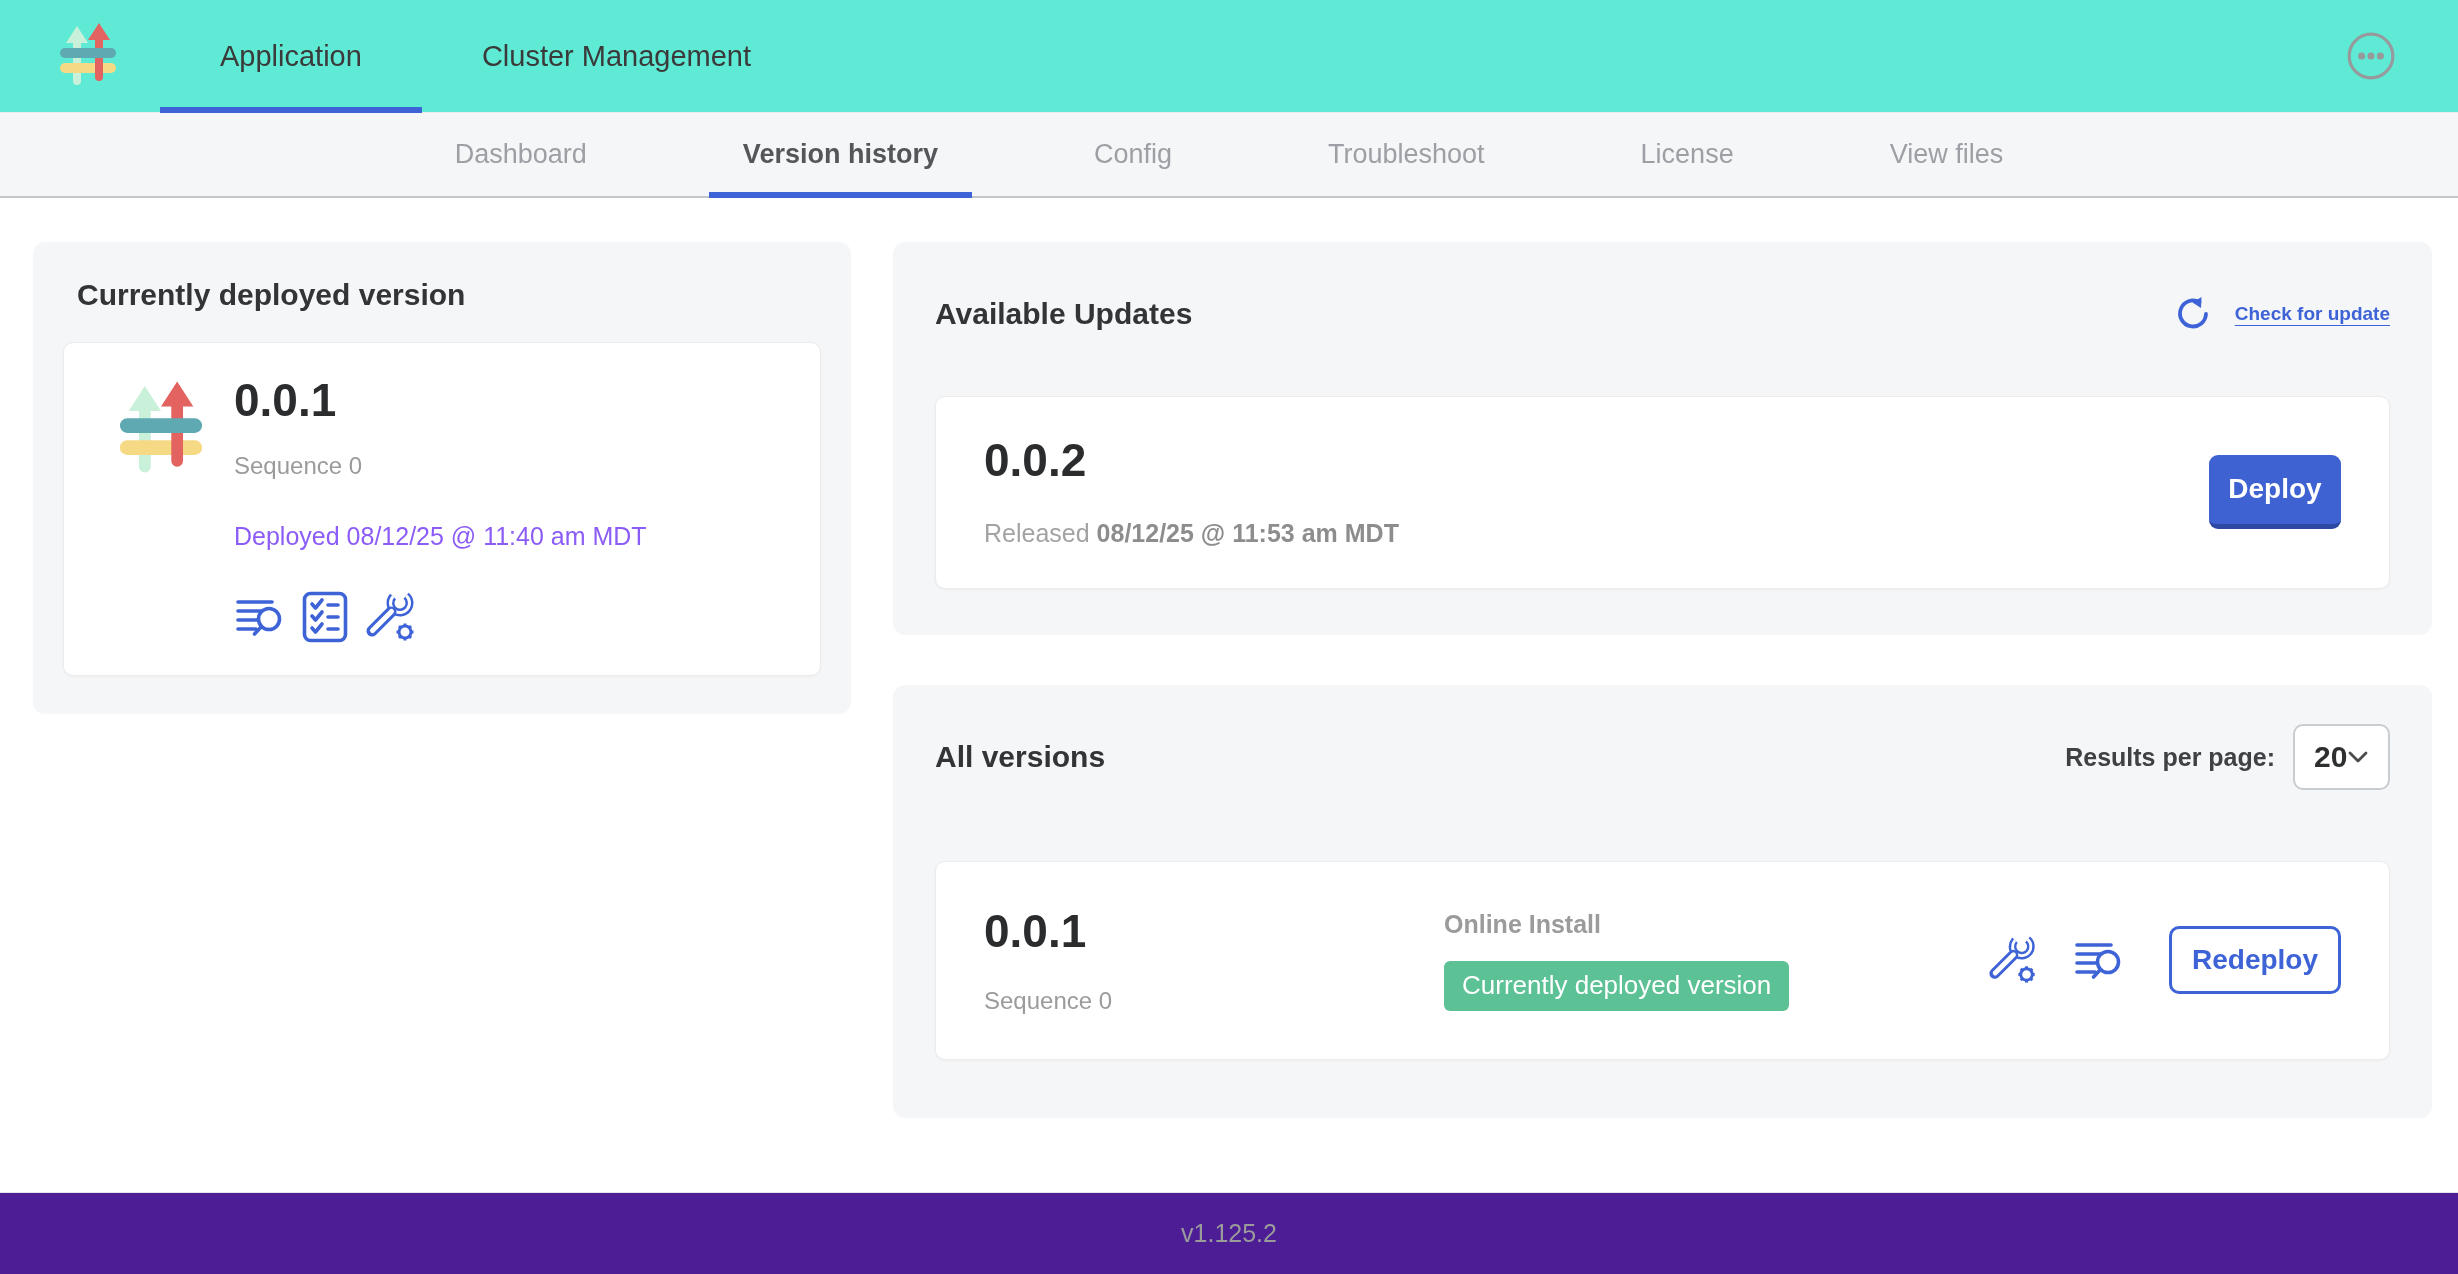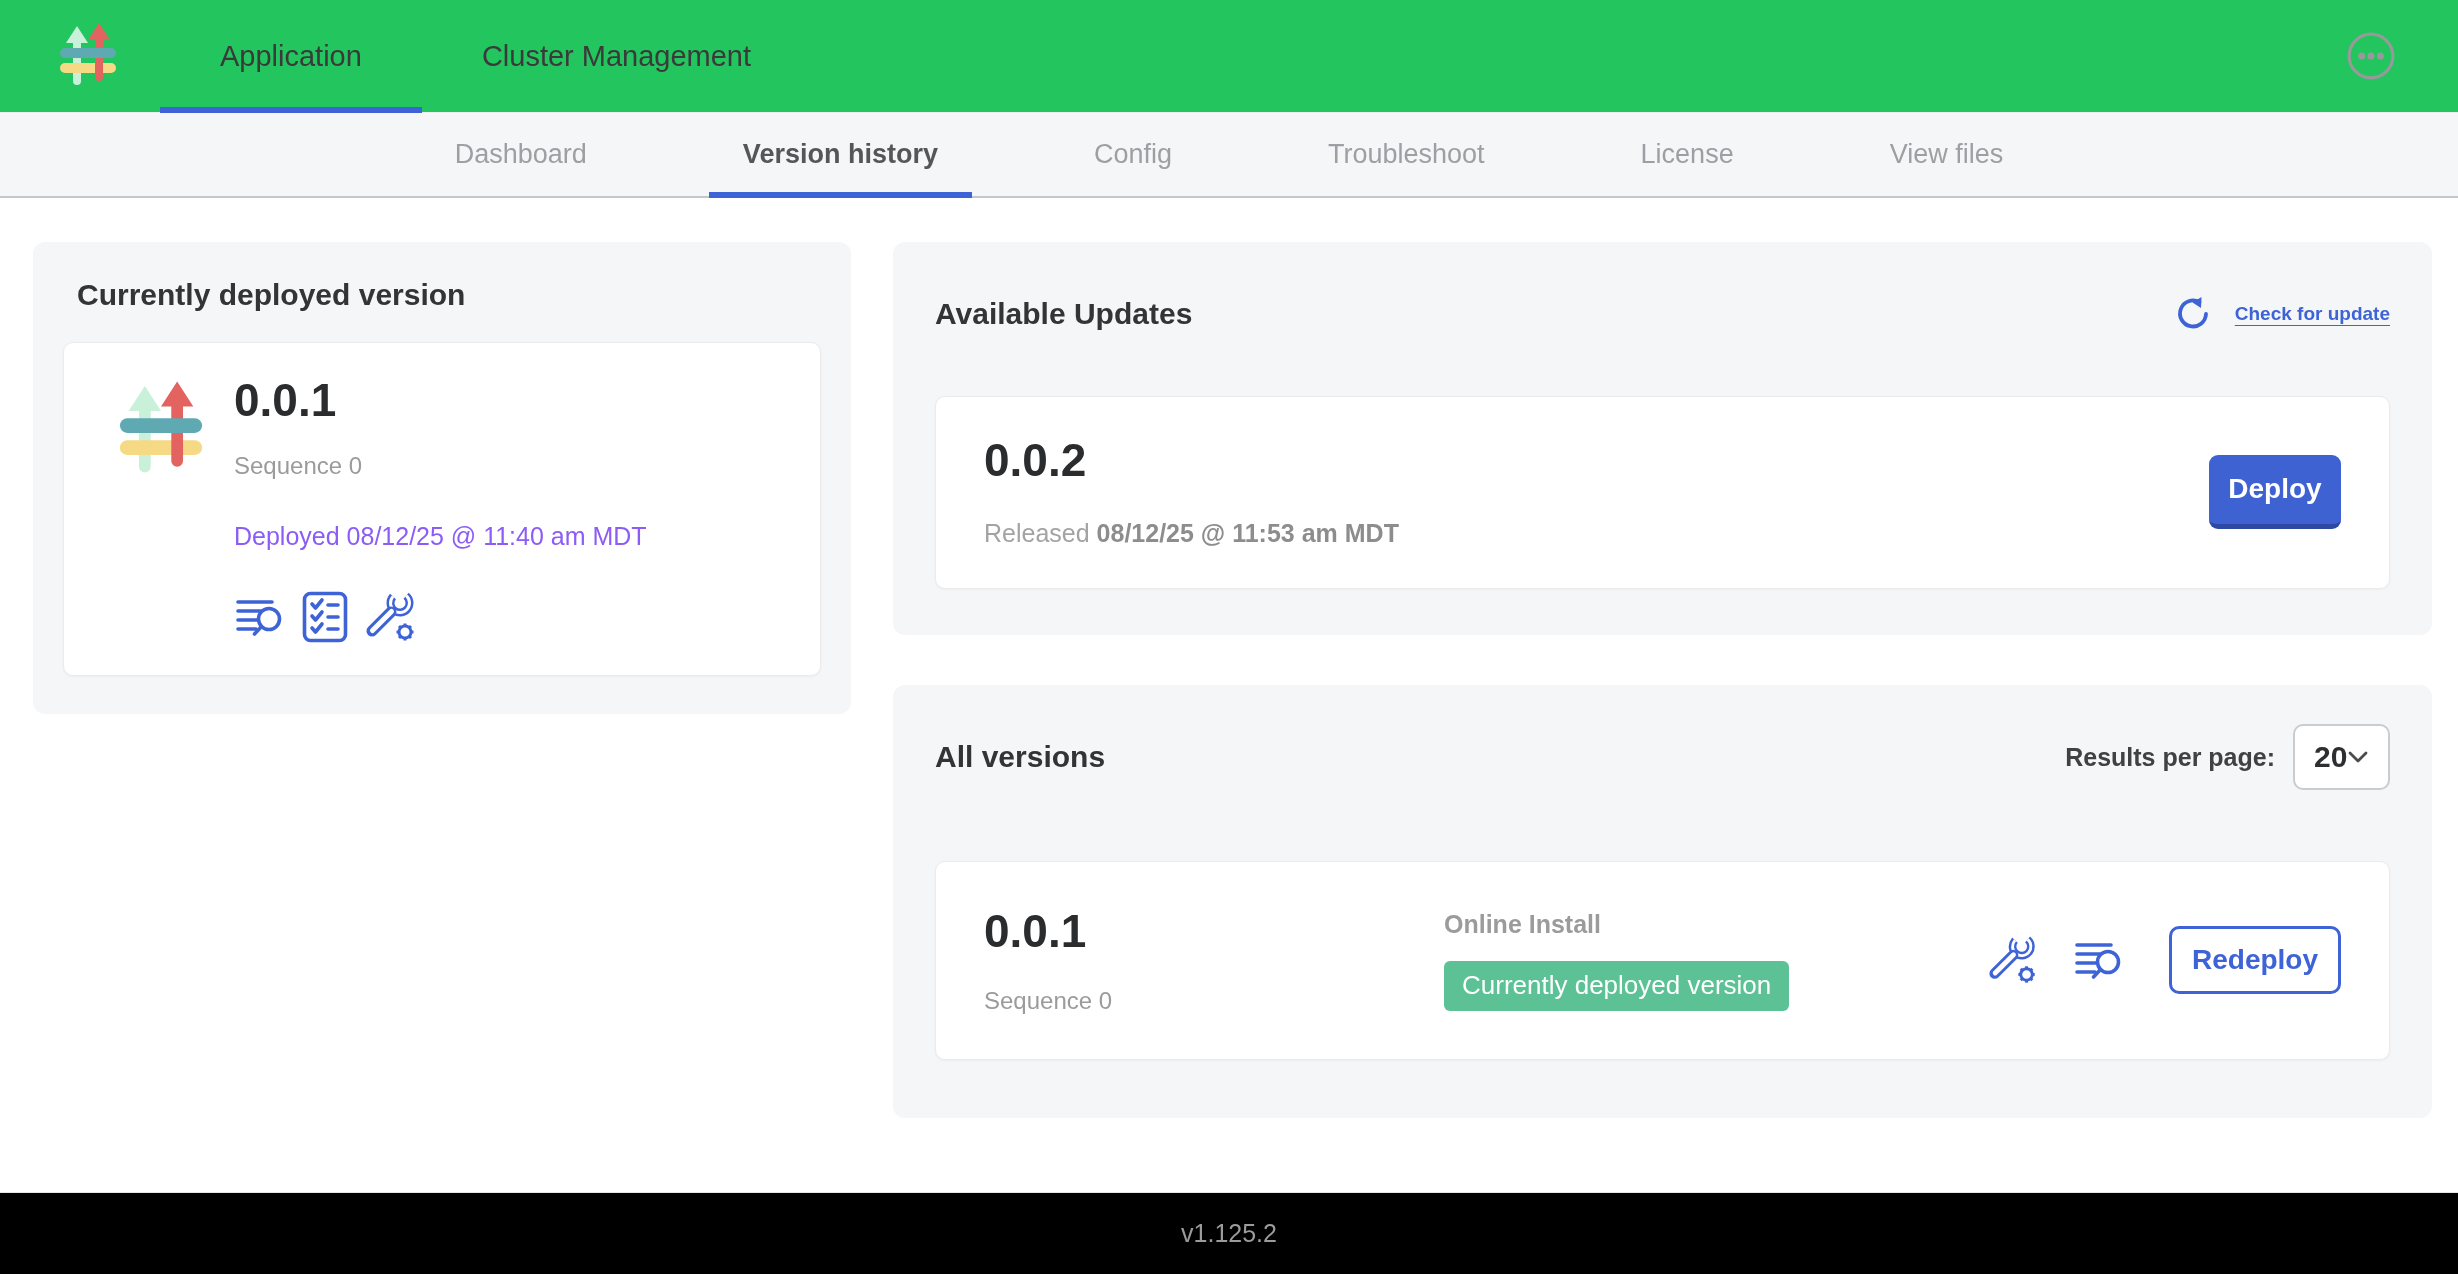"Application" .topbar { background: #22c55e -> #5eead4 }
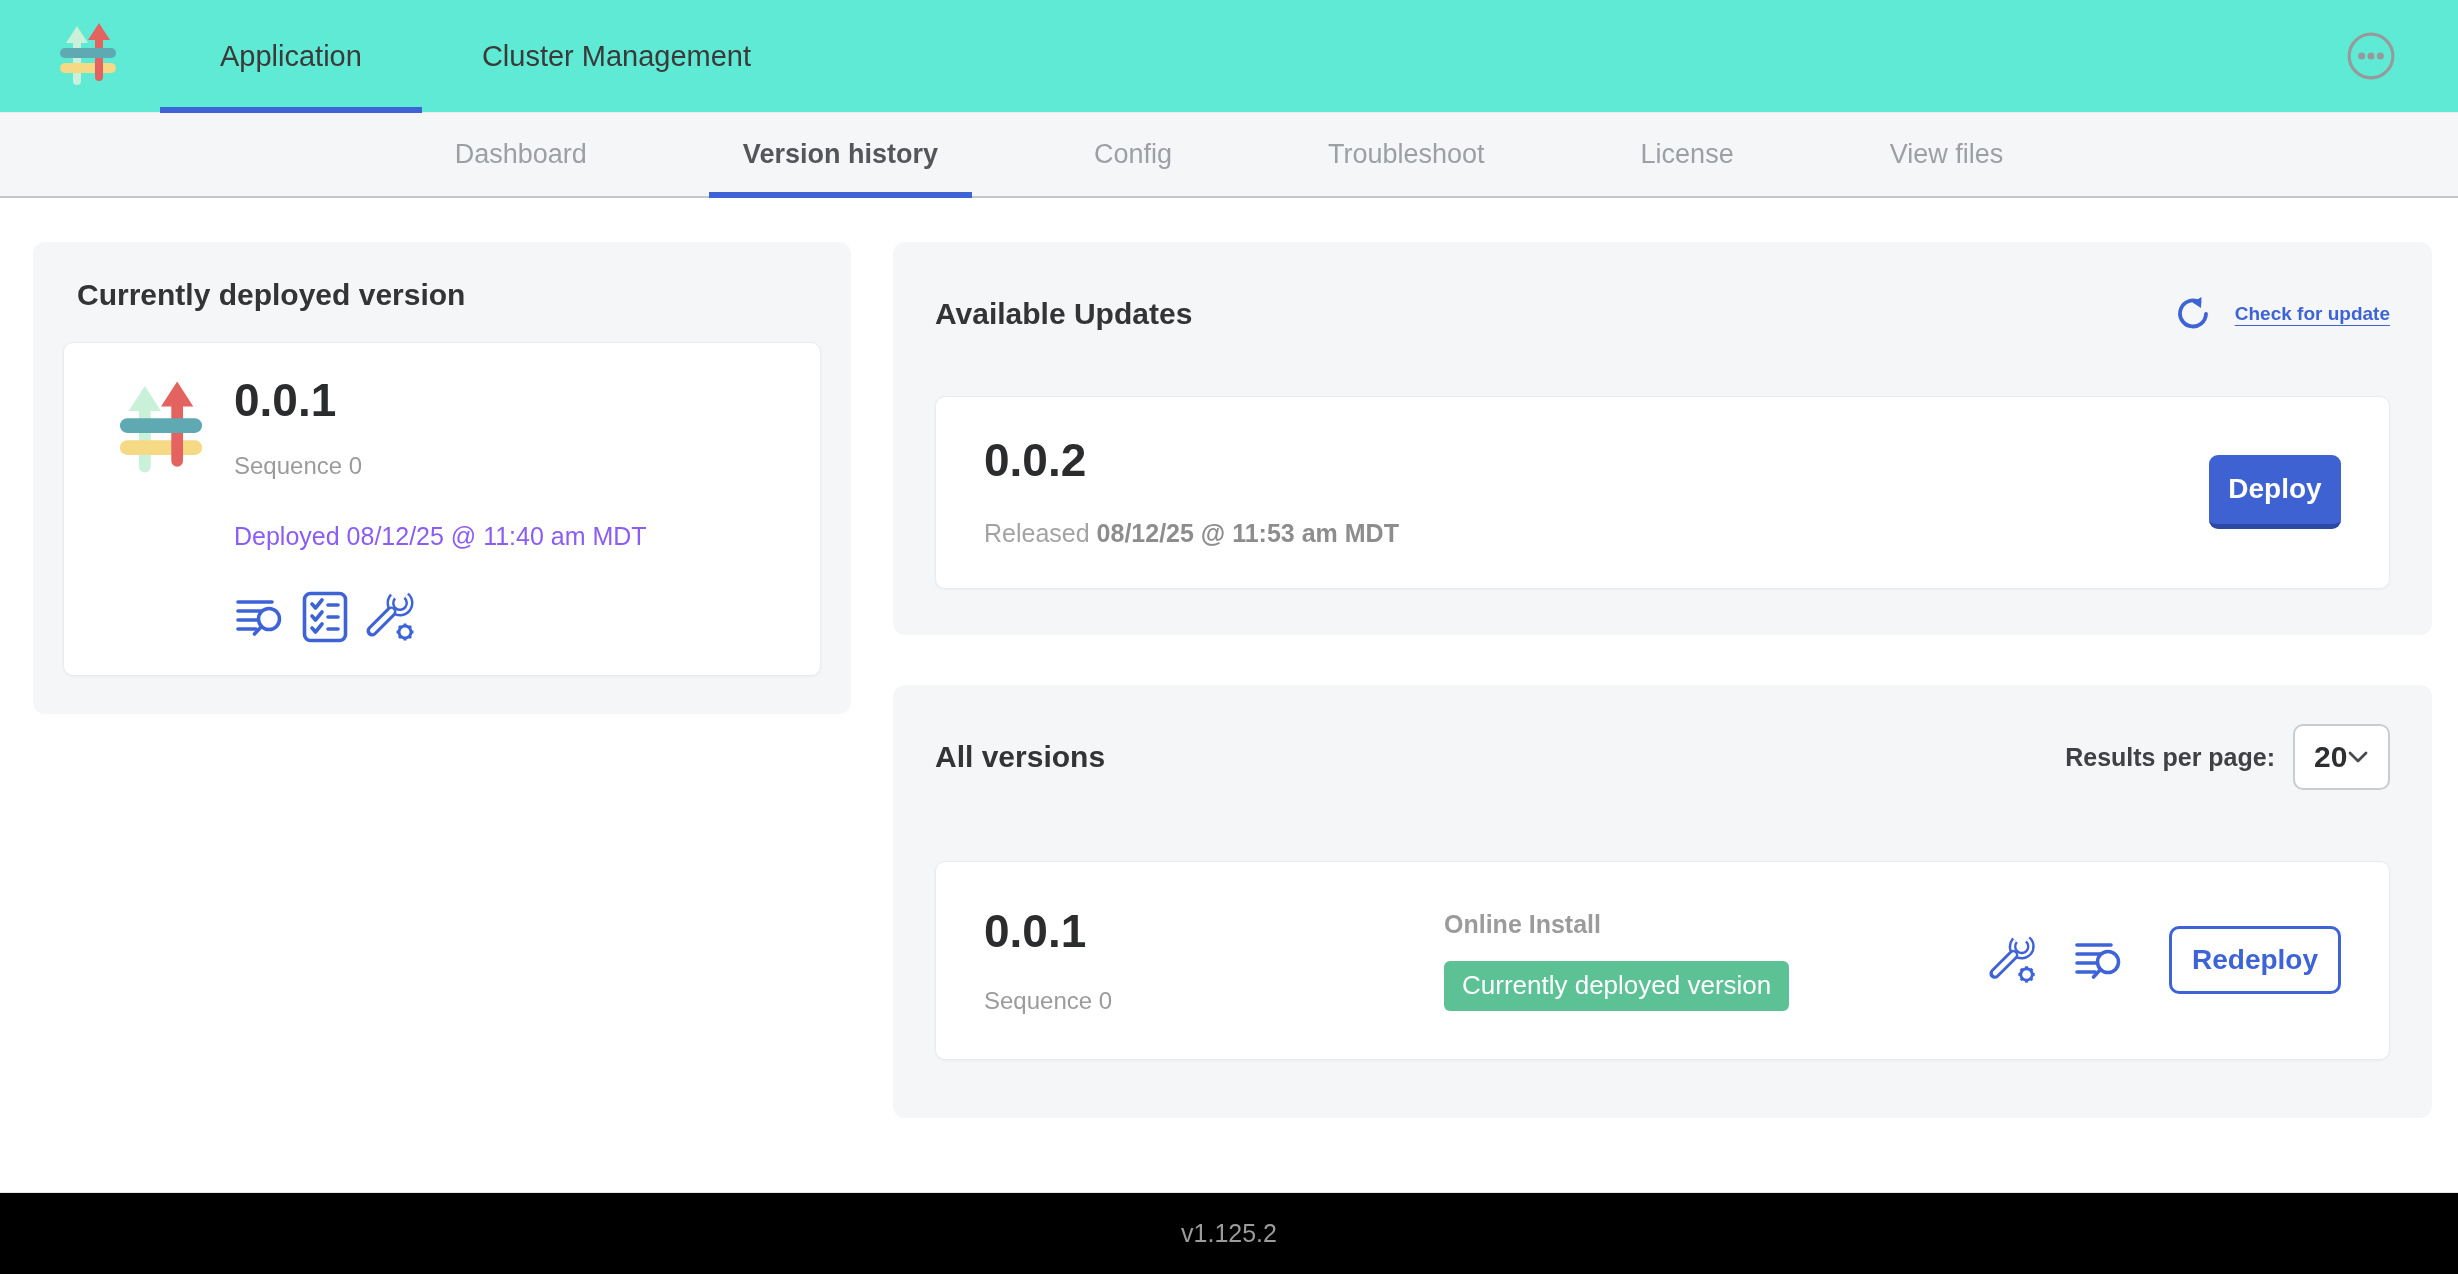"v1.125.2" .footer { background: #000000 -> #4c1d95 }
